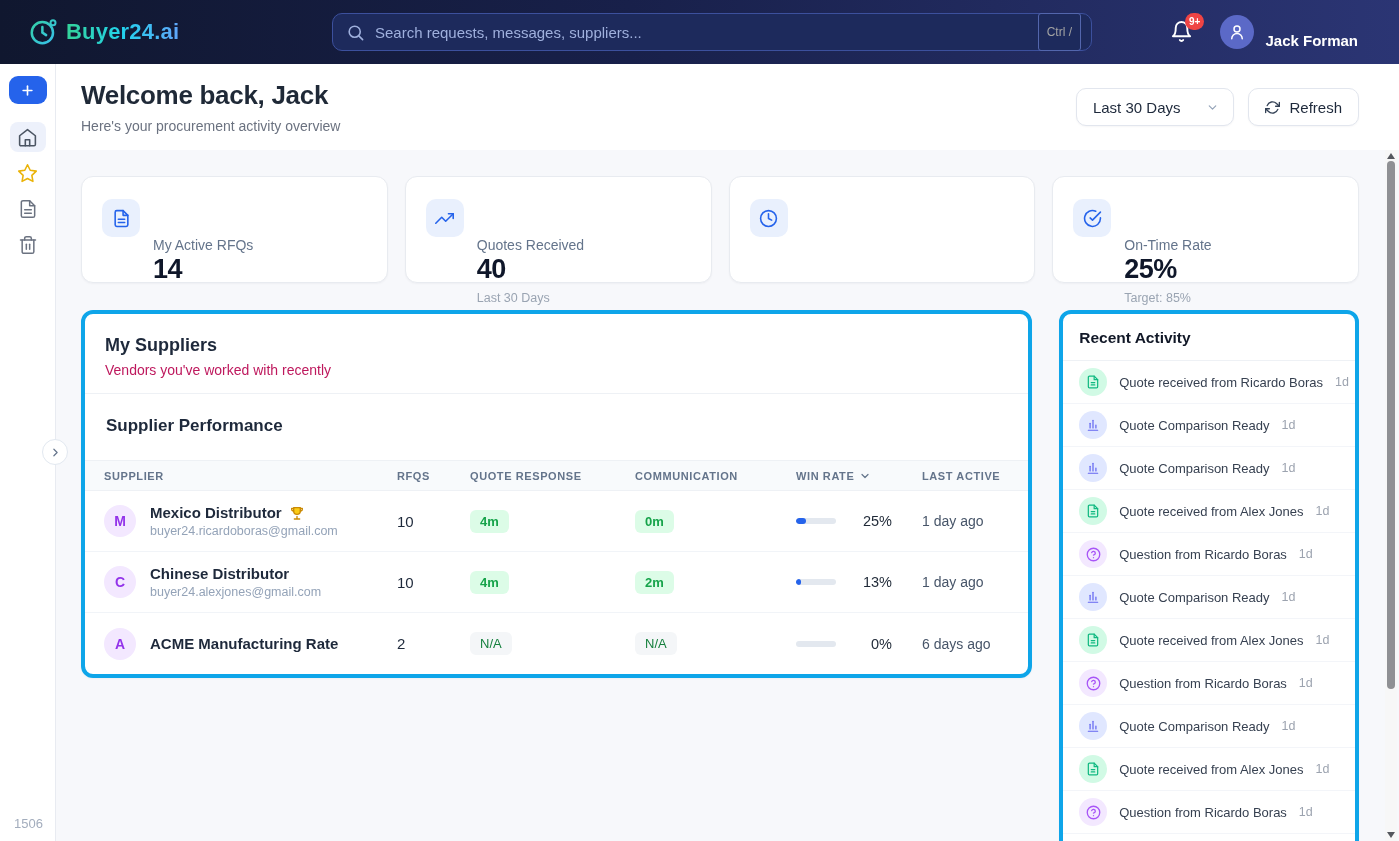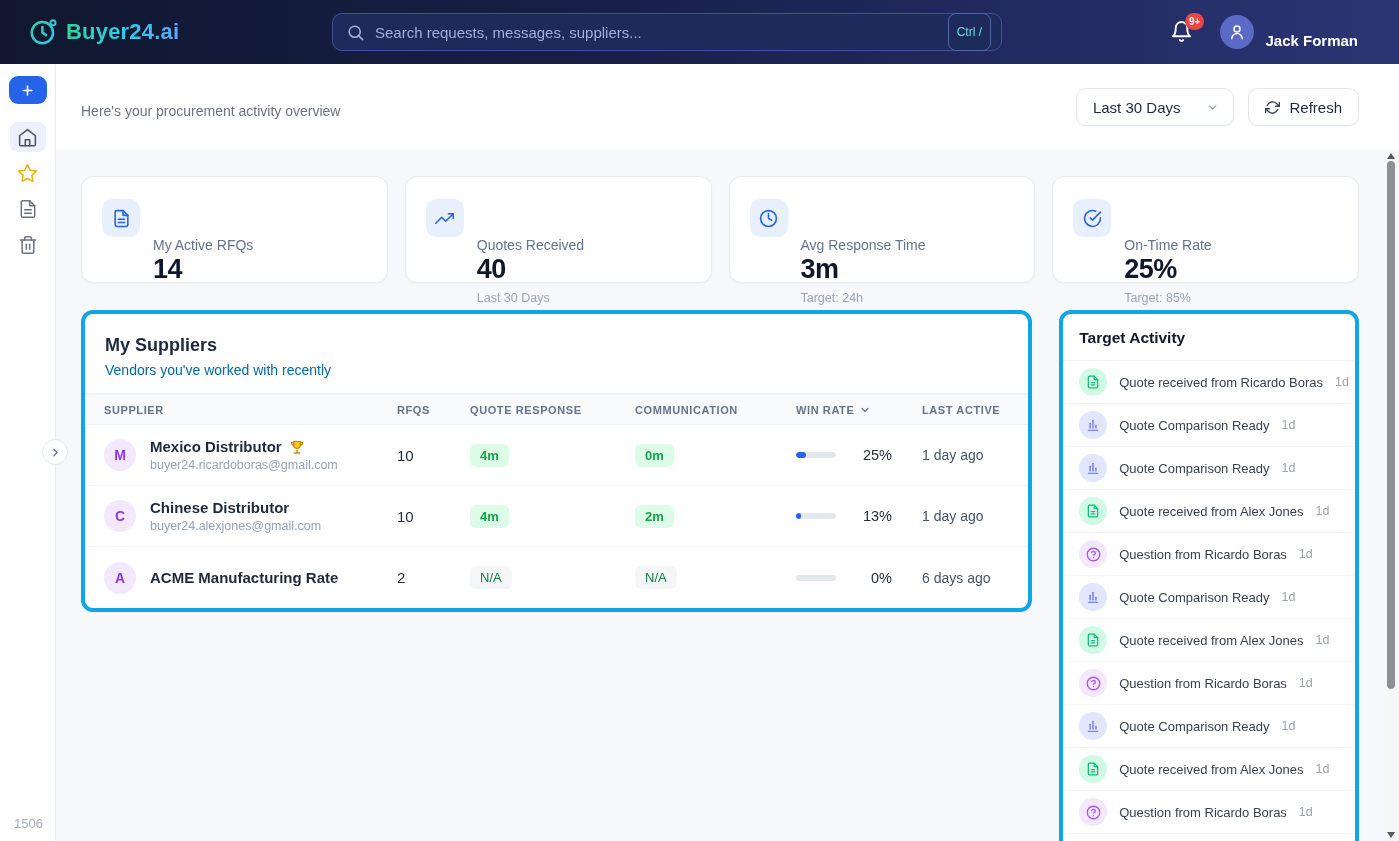"Search requests, messages, suppliers..." .searchbar { width: 670px -> 760px }
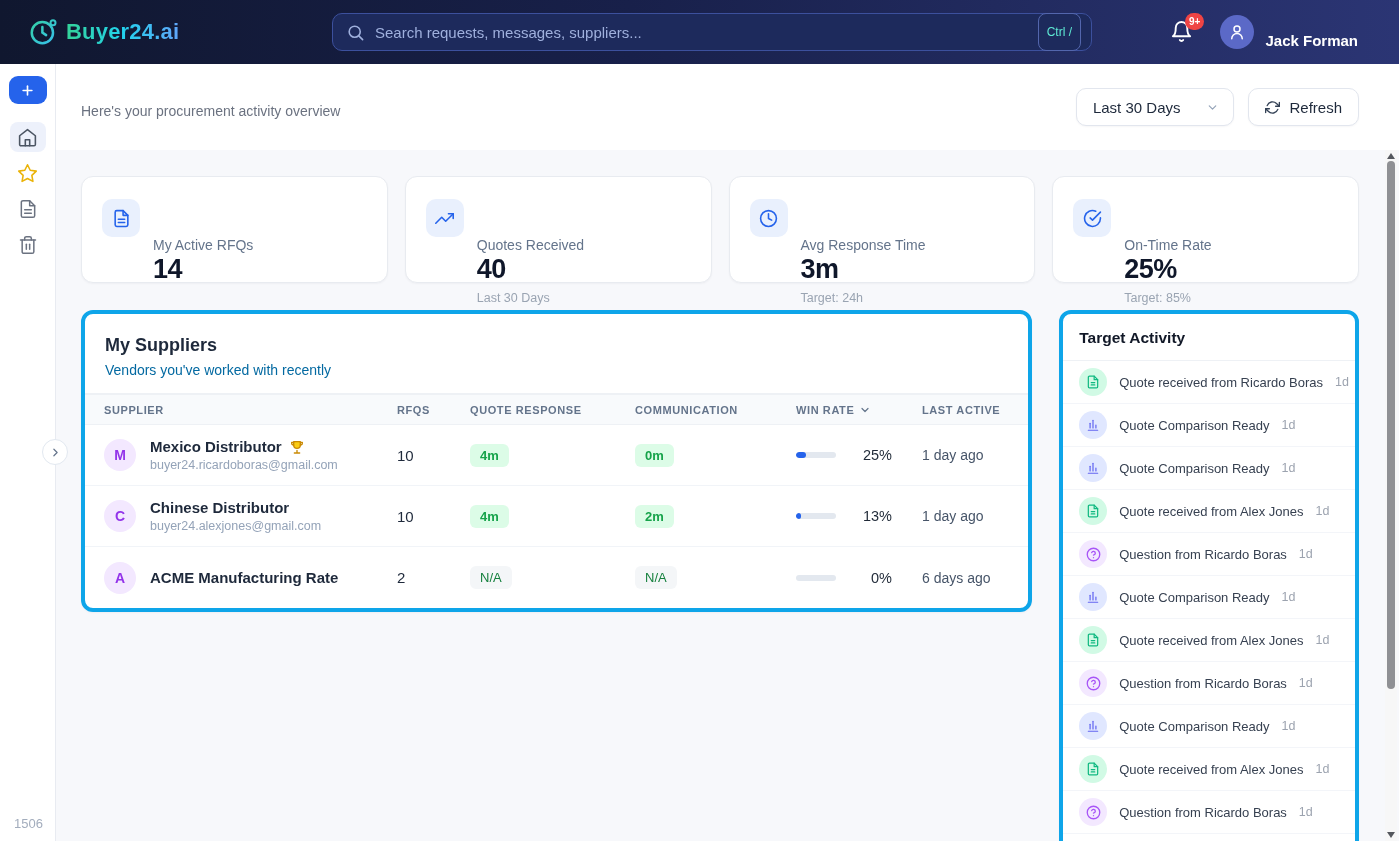"Ctrl /" .kbd { border-radius: 8px -> 3px; color: #5eead4 -> #a3a3a3 }
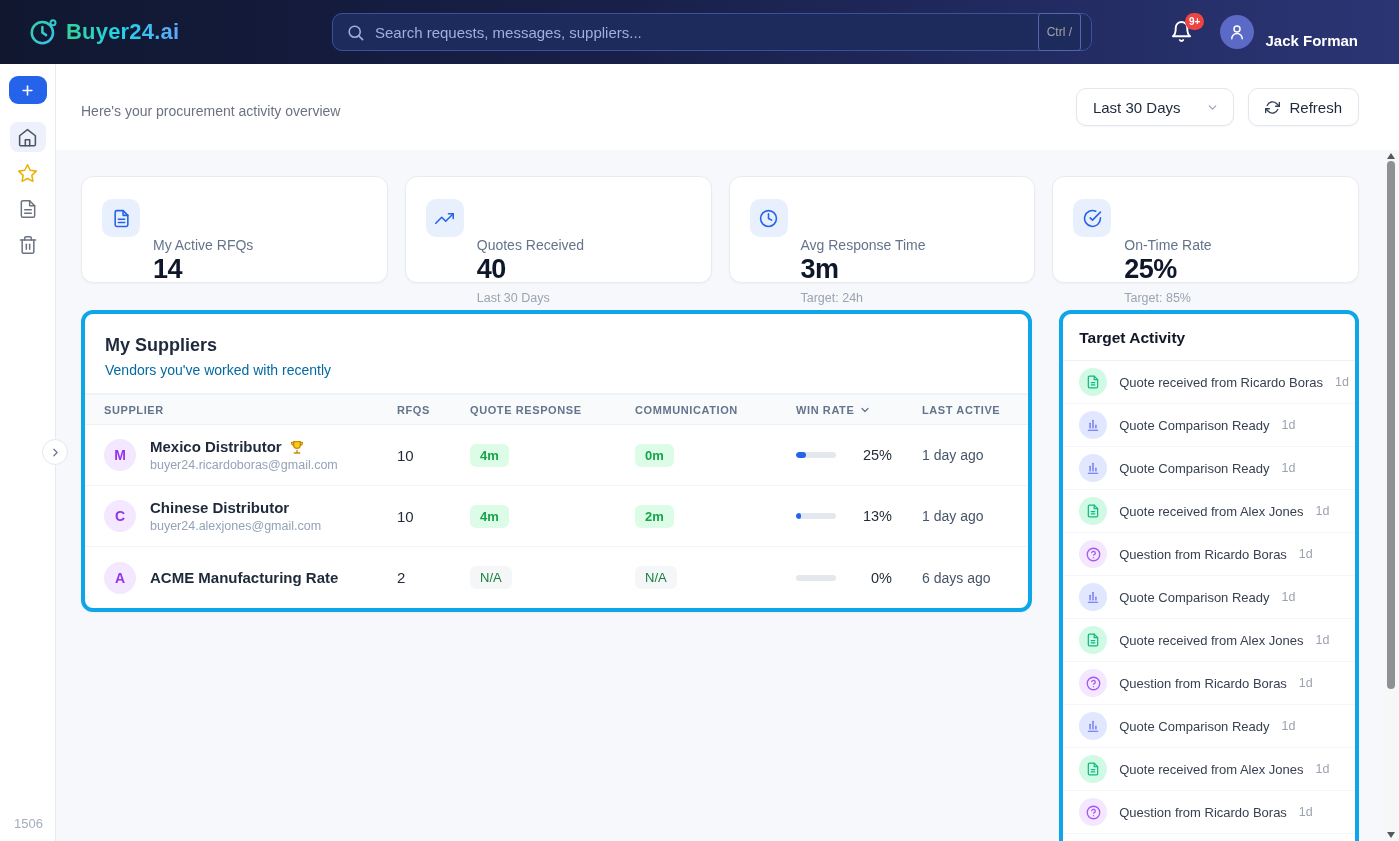"Welcome back, Jack" div.page-title { html: none -> <div>Welcome back, Jack</div> }
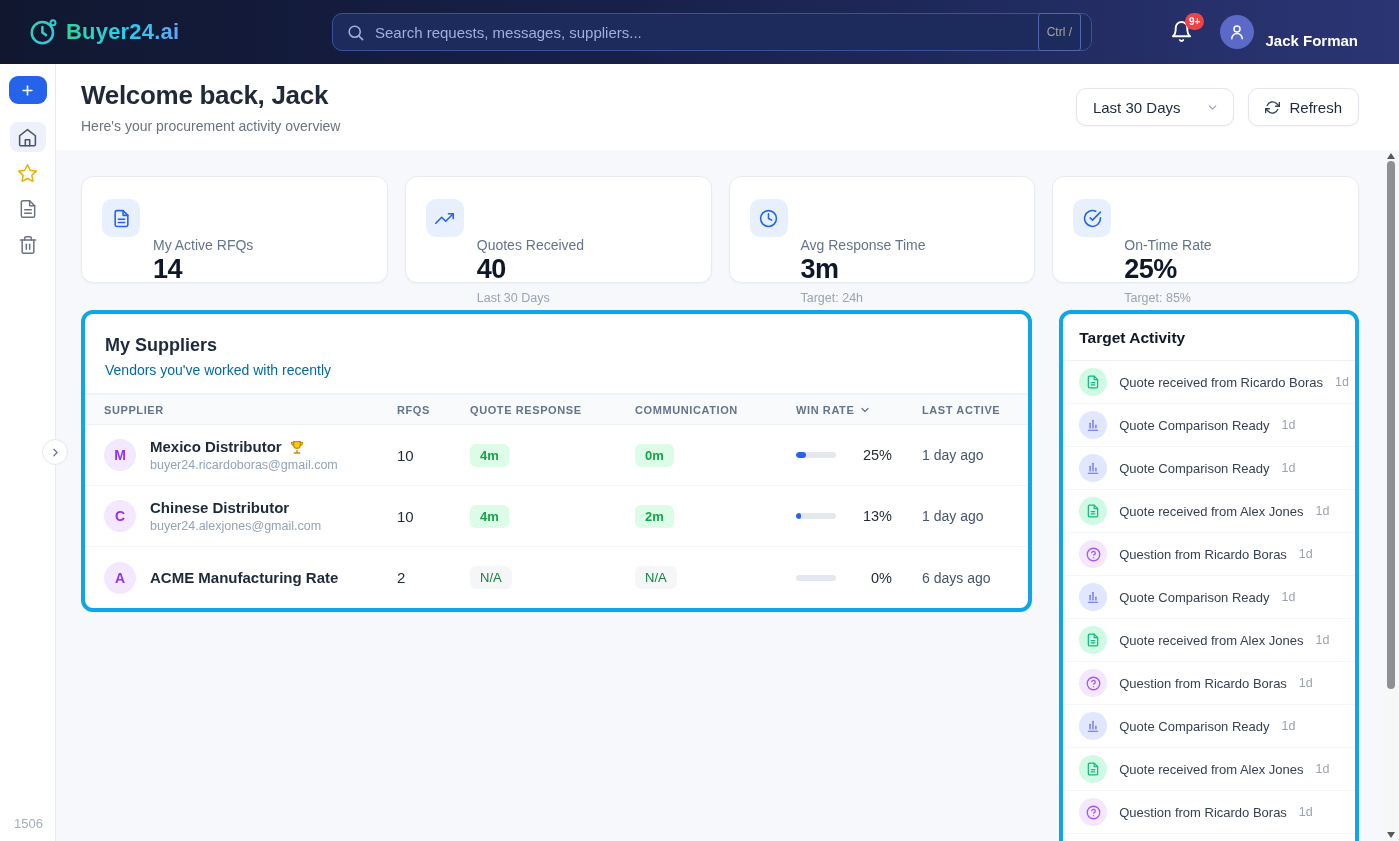"Avg Response Time" div { html: <div> <div>Avg Response Time</div> <div>3m</div> <div>Target: 24h</div> </div> -> none }
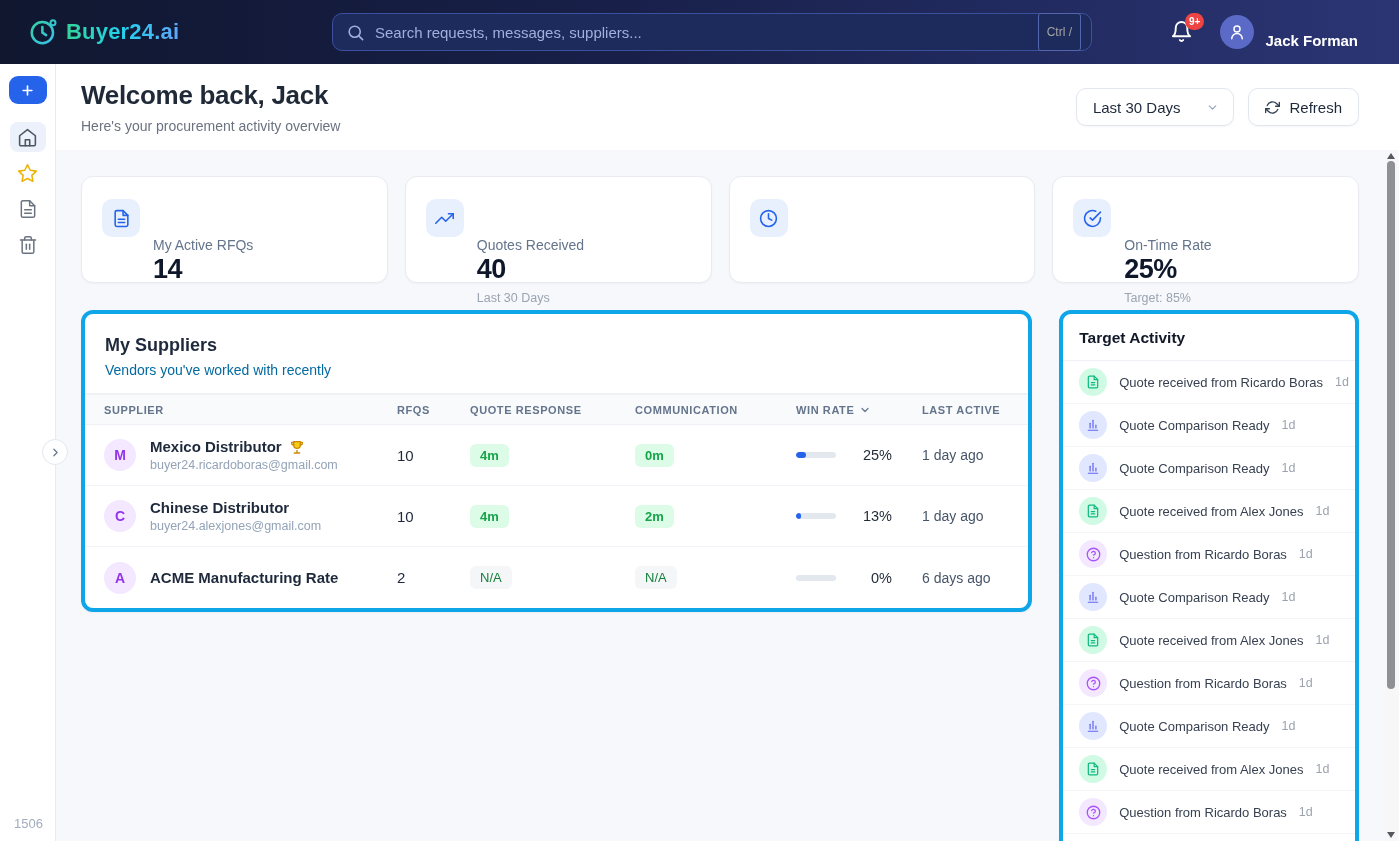"Target Activity" div.act-head { text: Target -> Recent }
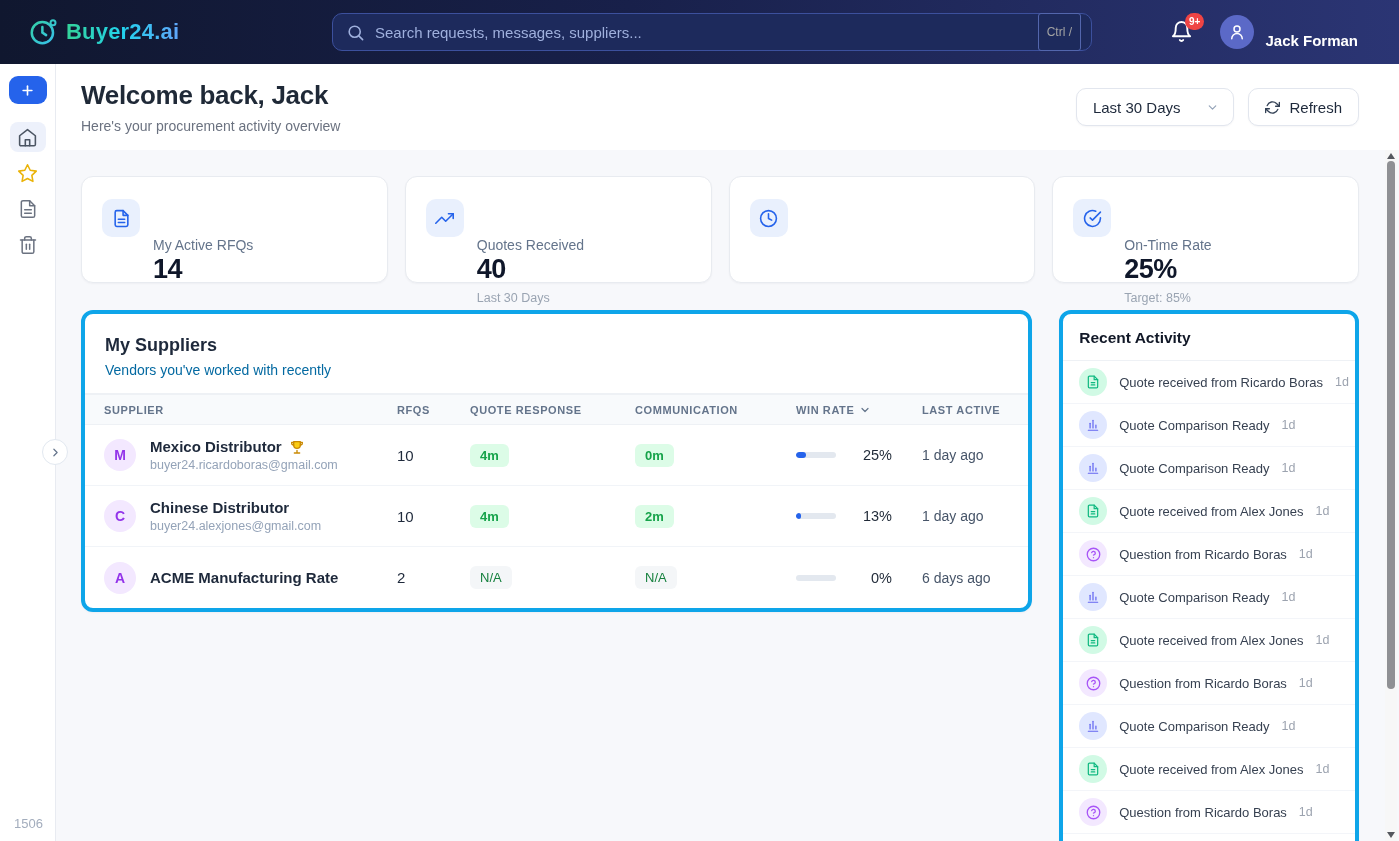"Vendors you've worked with recently" .sup-sub { color: #0369a1 -> #be185d }
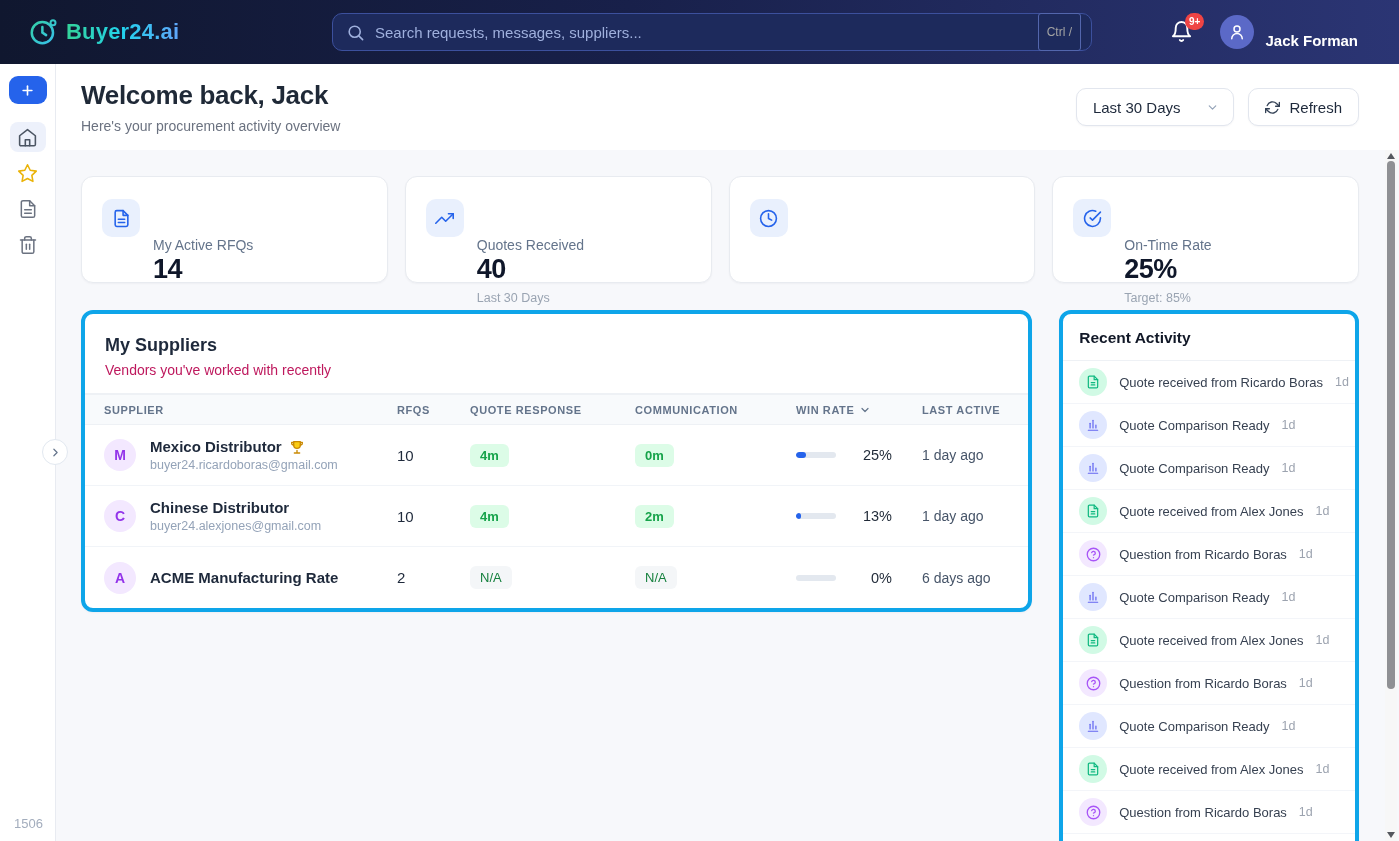"Supplier Performance" div.perf-title { html: none -> <div>Supplier Performance</div> }
